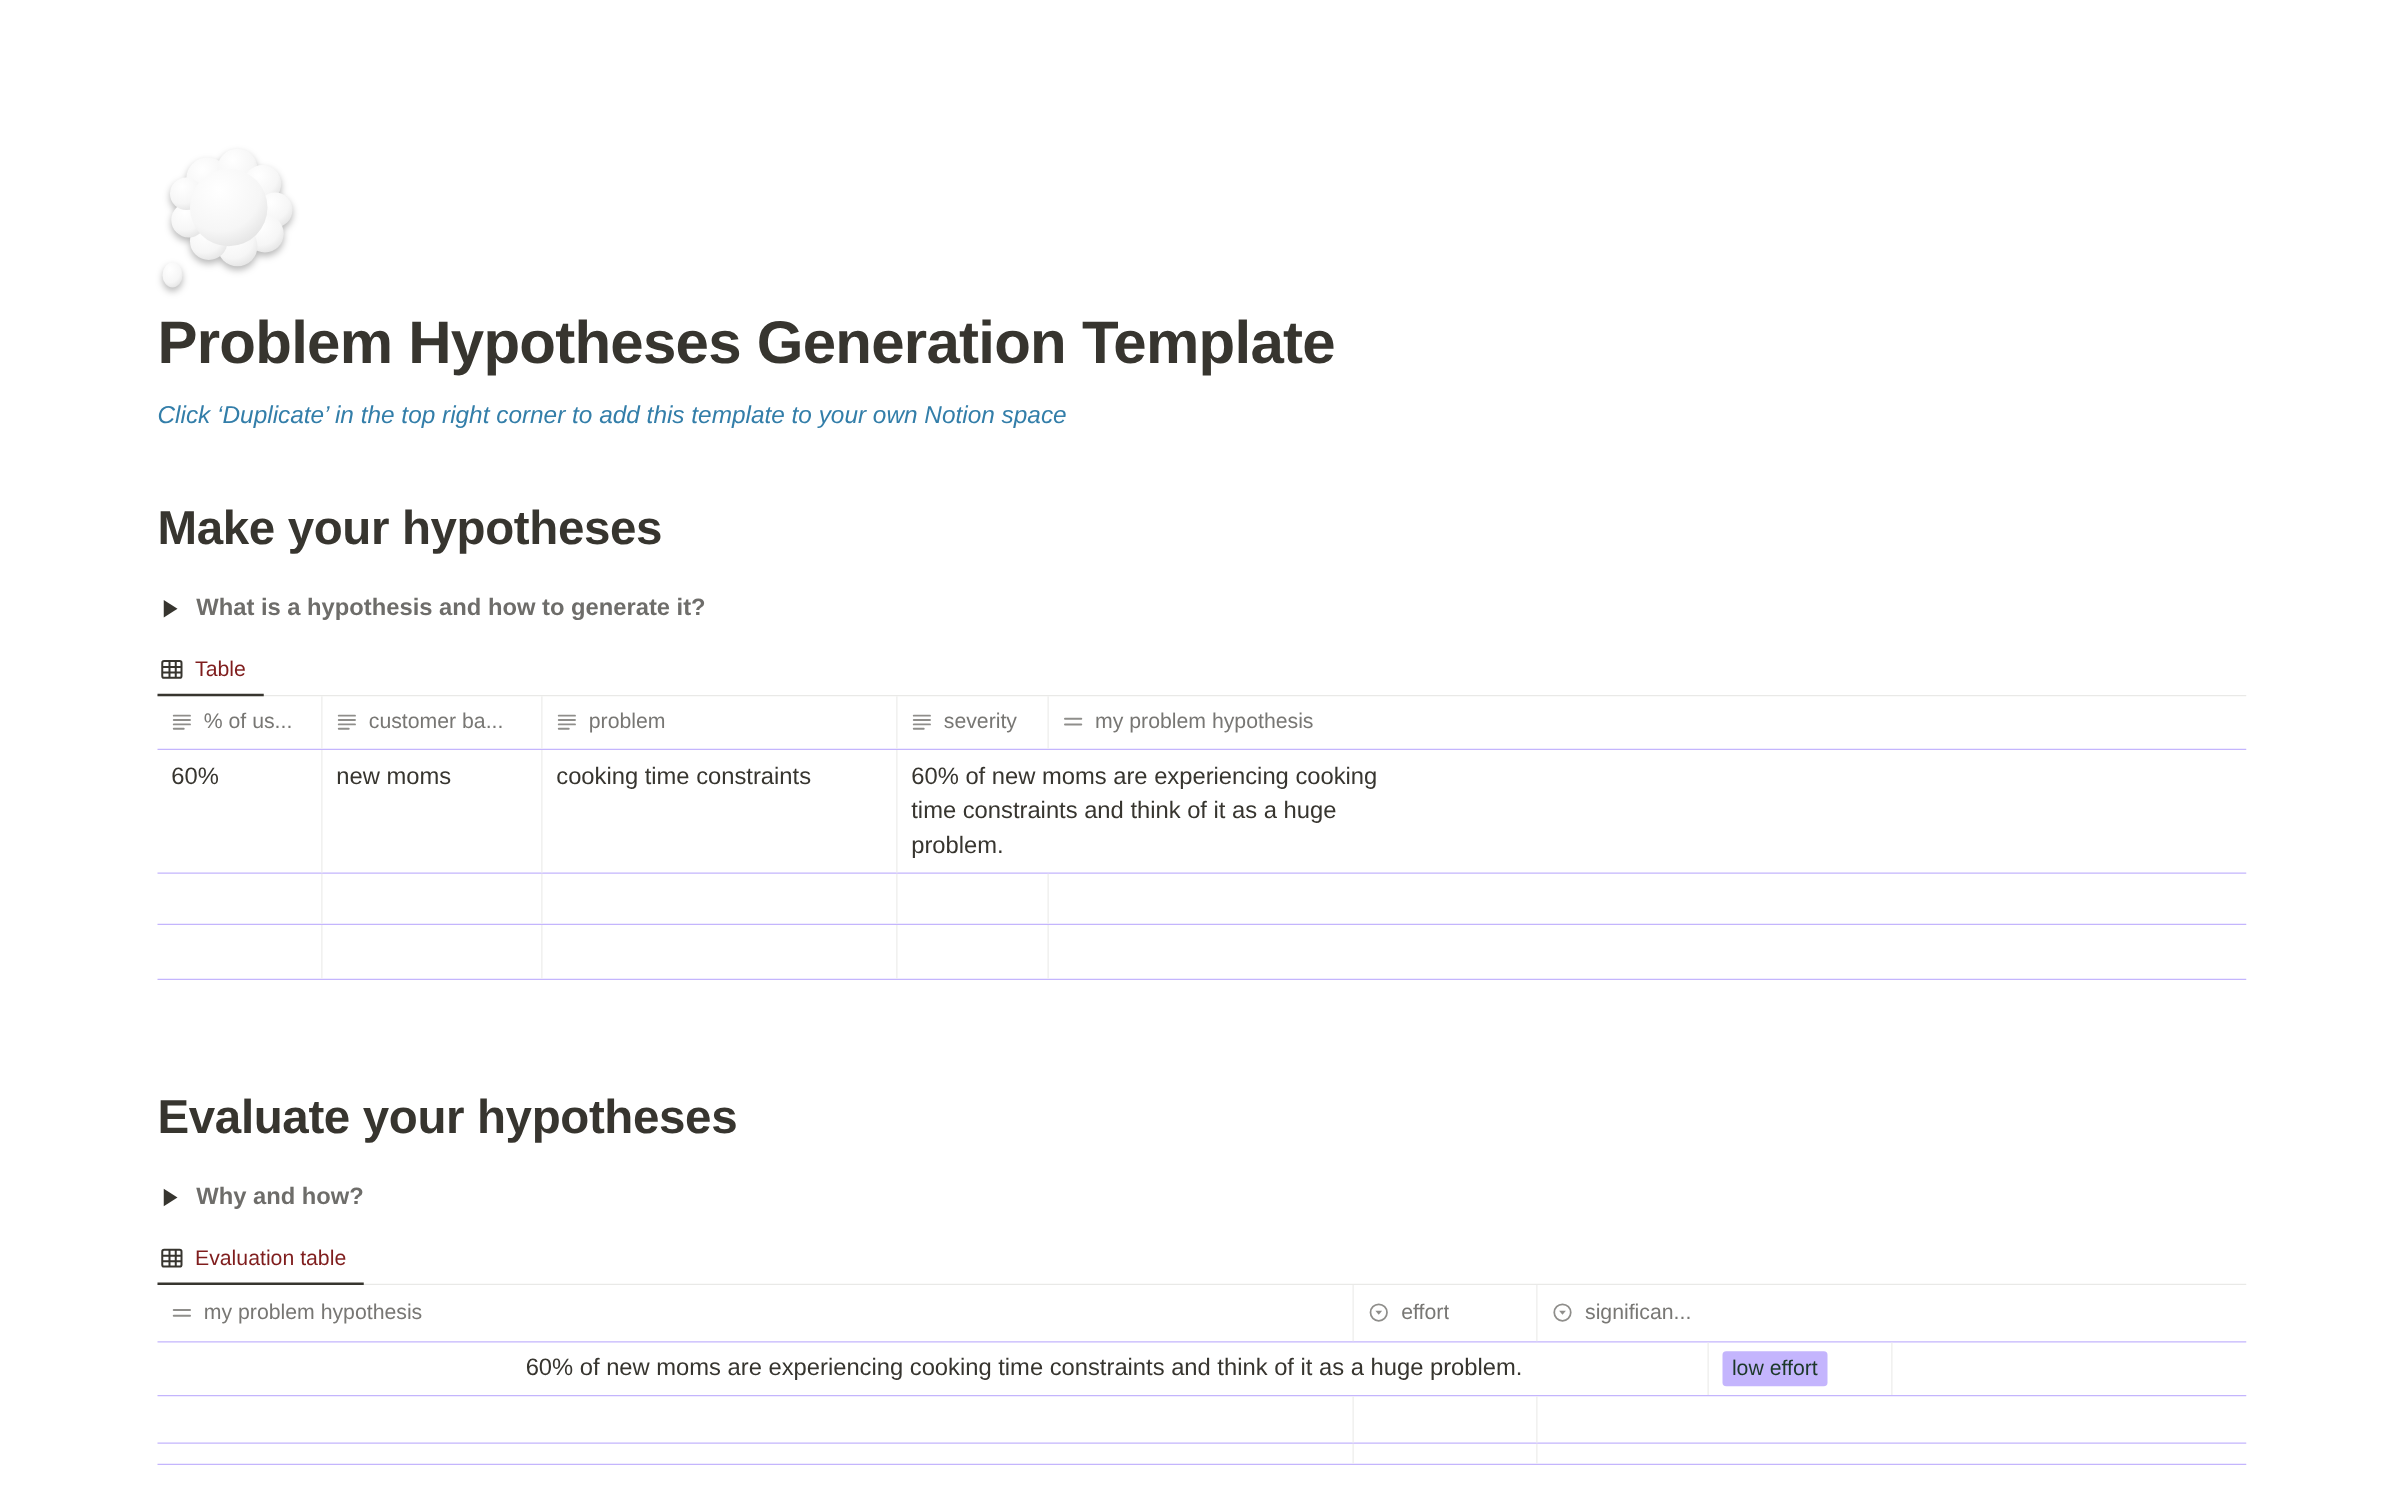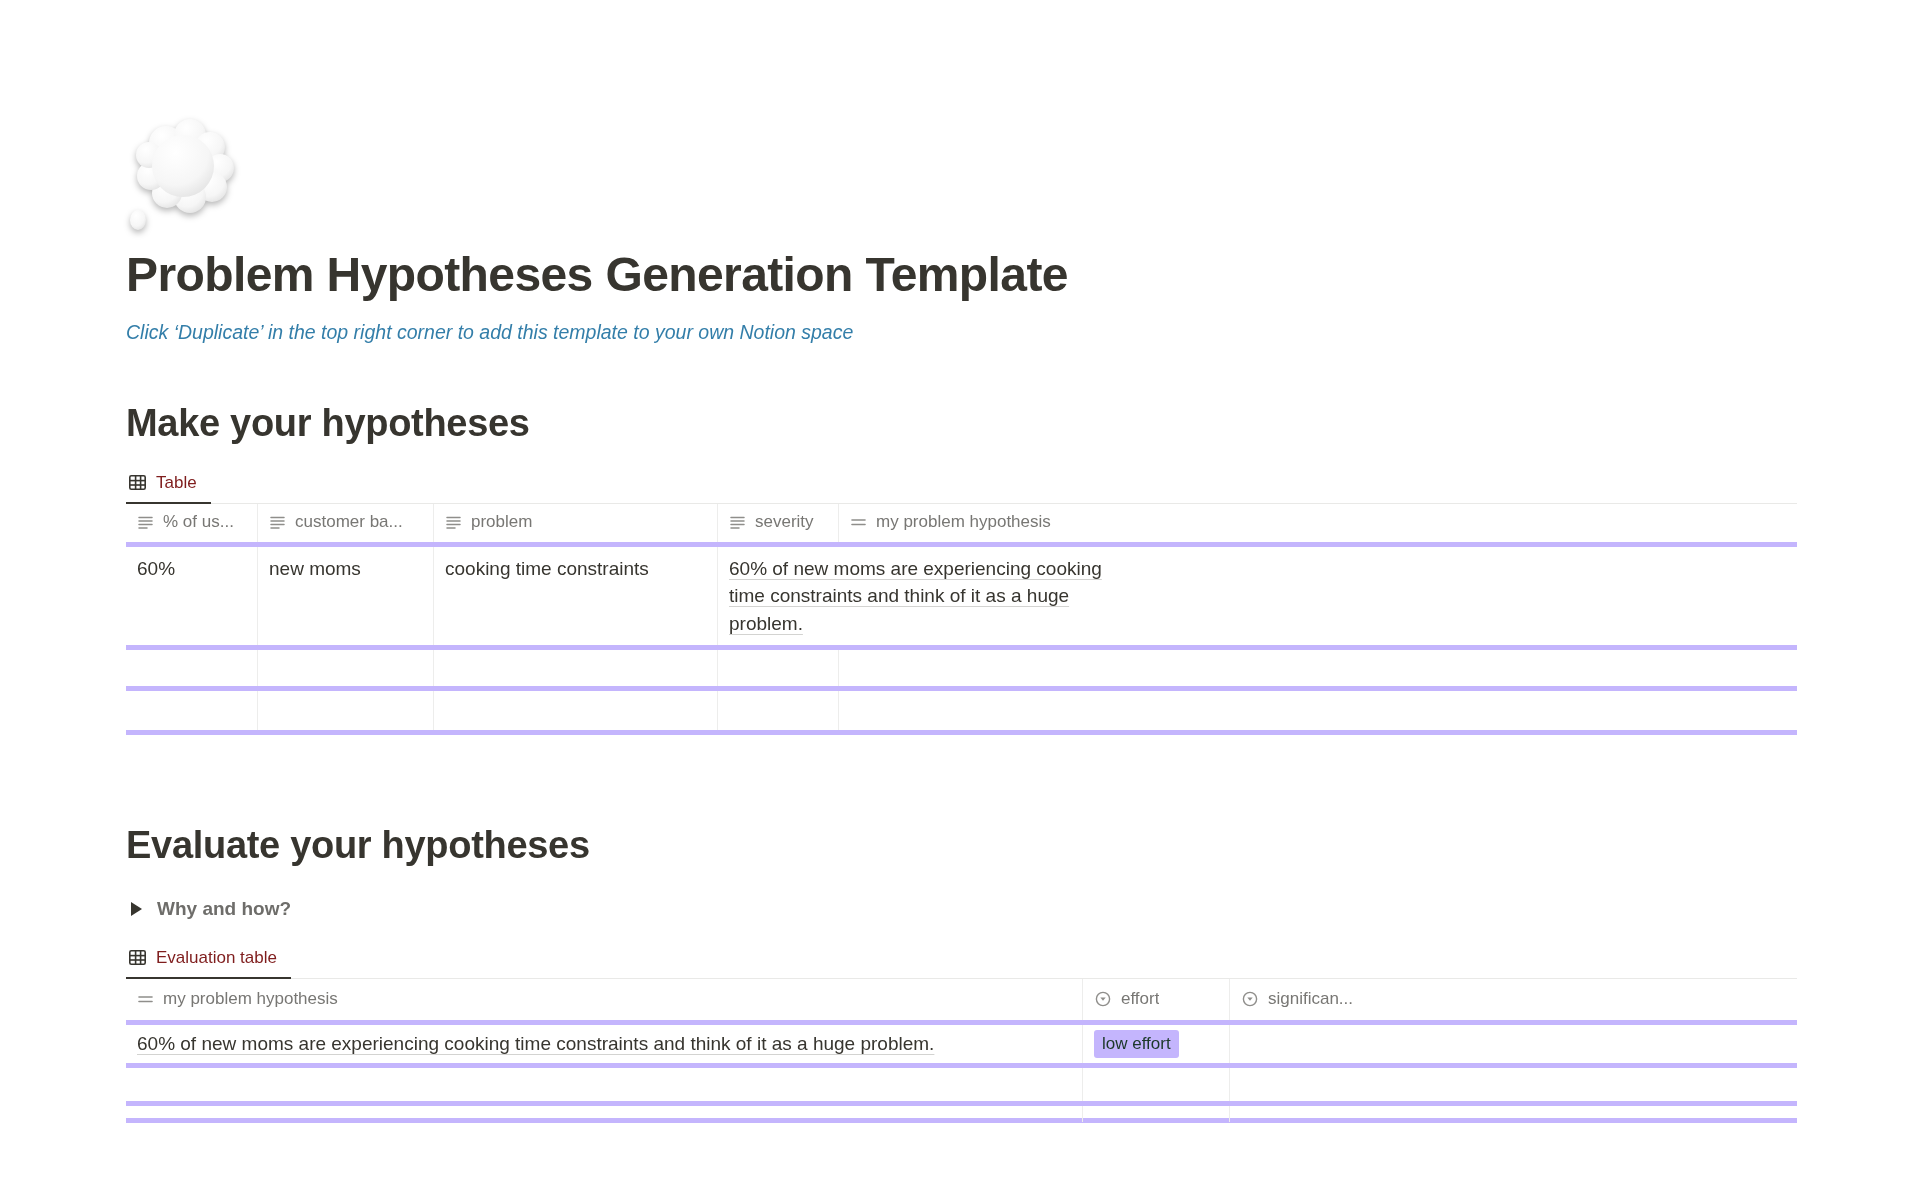"What is a hypothesis and" div.toggle-row { html: none -> <div> <span></span> <span>What is a hypothesis and how to generate it?</span> </div> }
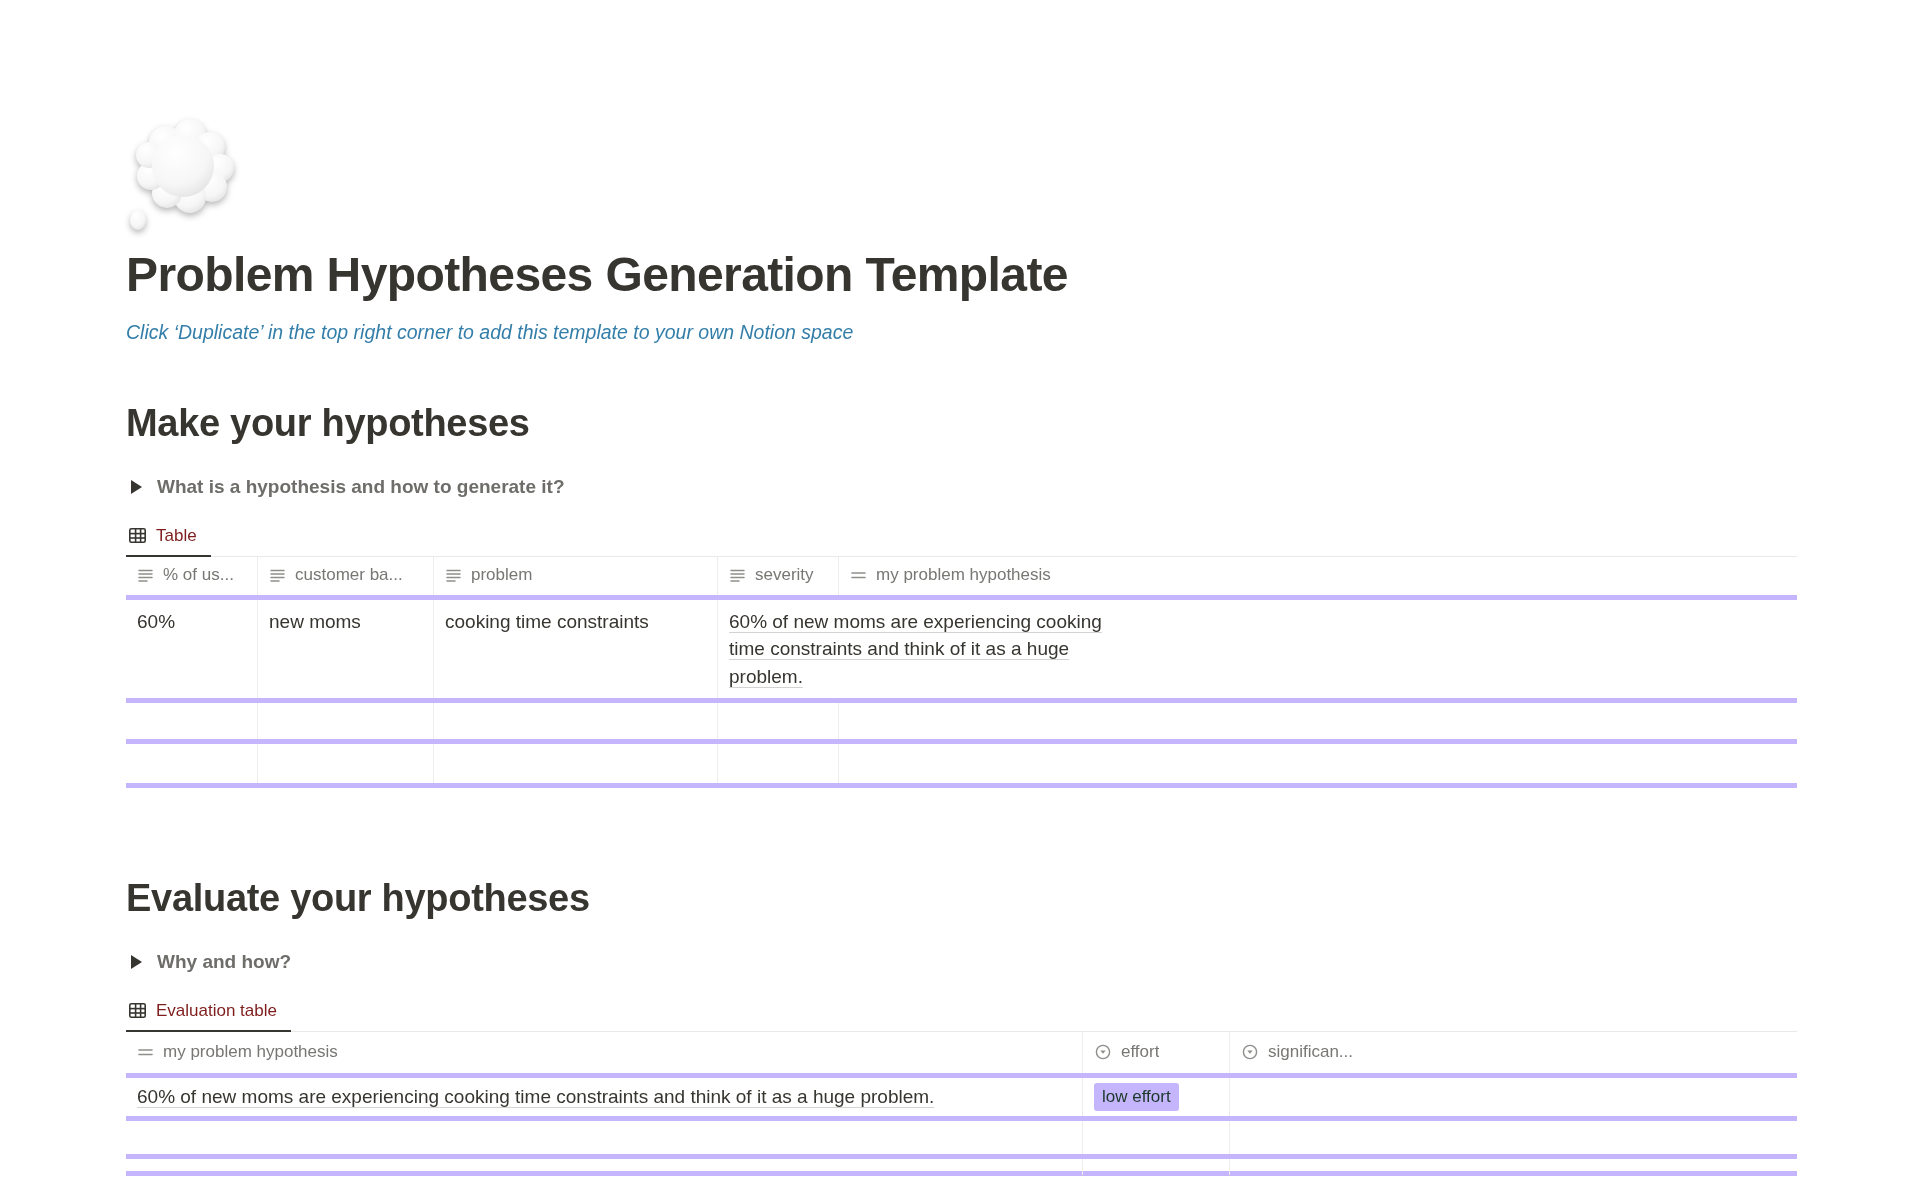"% of us..." .t-row { border-bottom: 5px solid #c4b5fd -> 1px solid #c4b5fd; justify-content: none -> center }
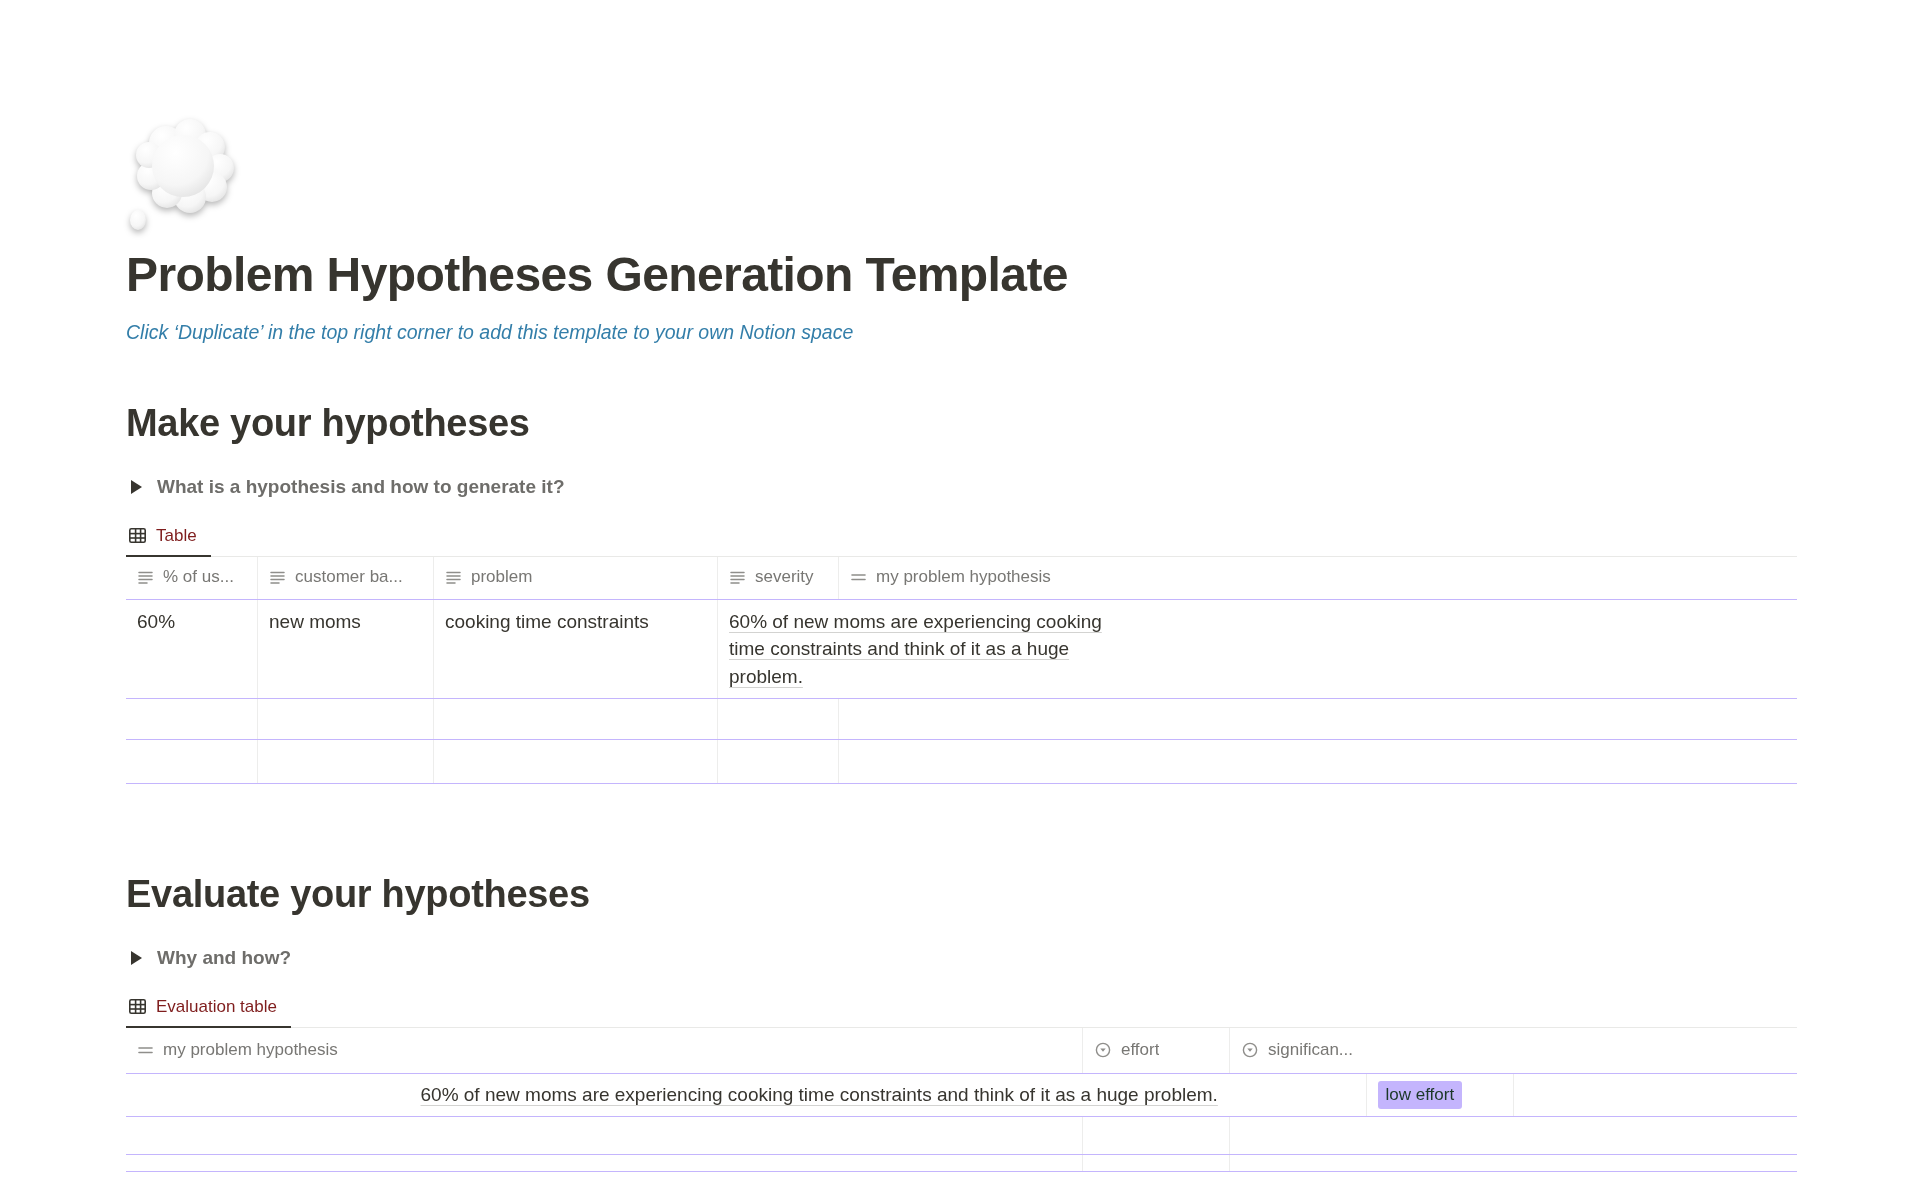"60% of new moms are" .title-text { text-decoration: underline -> none }
